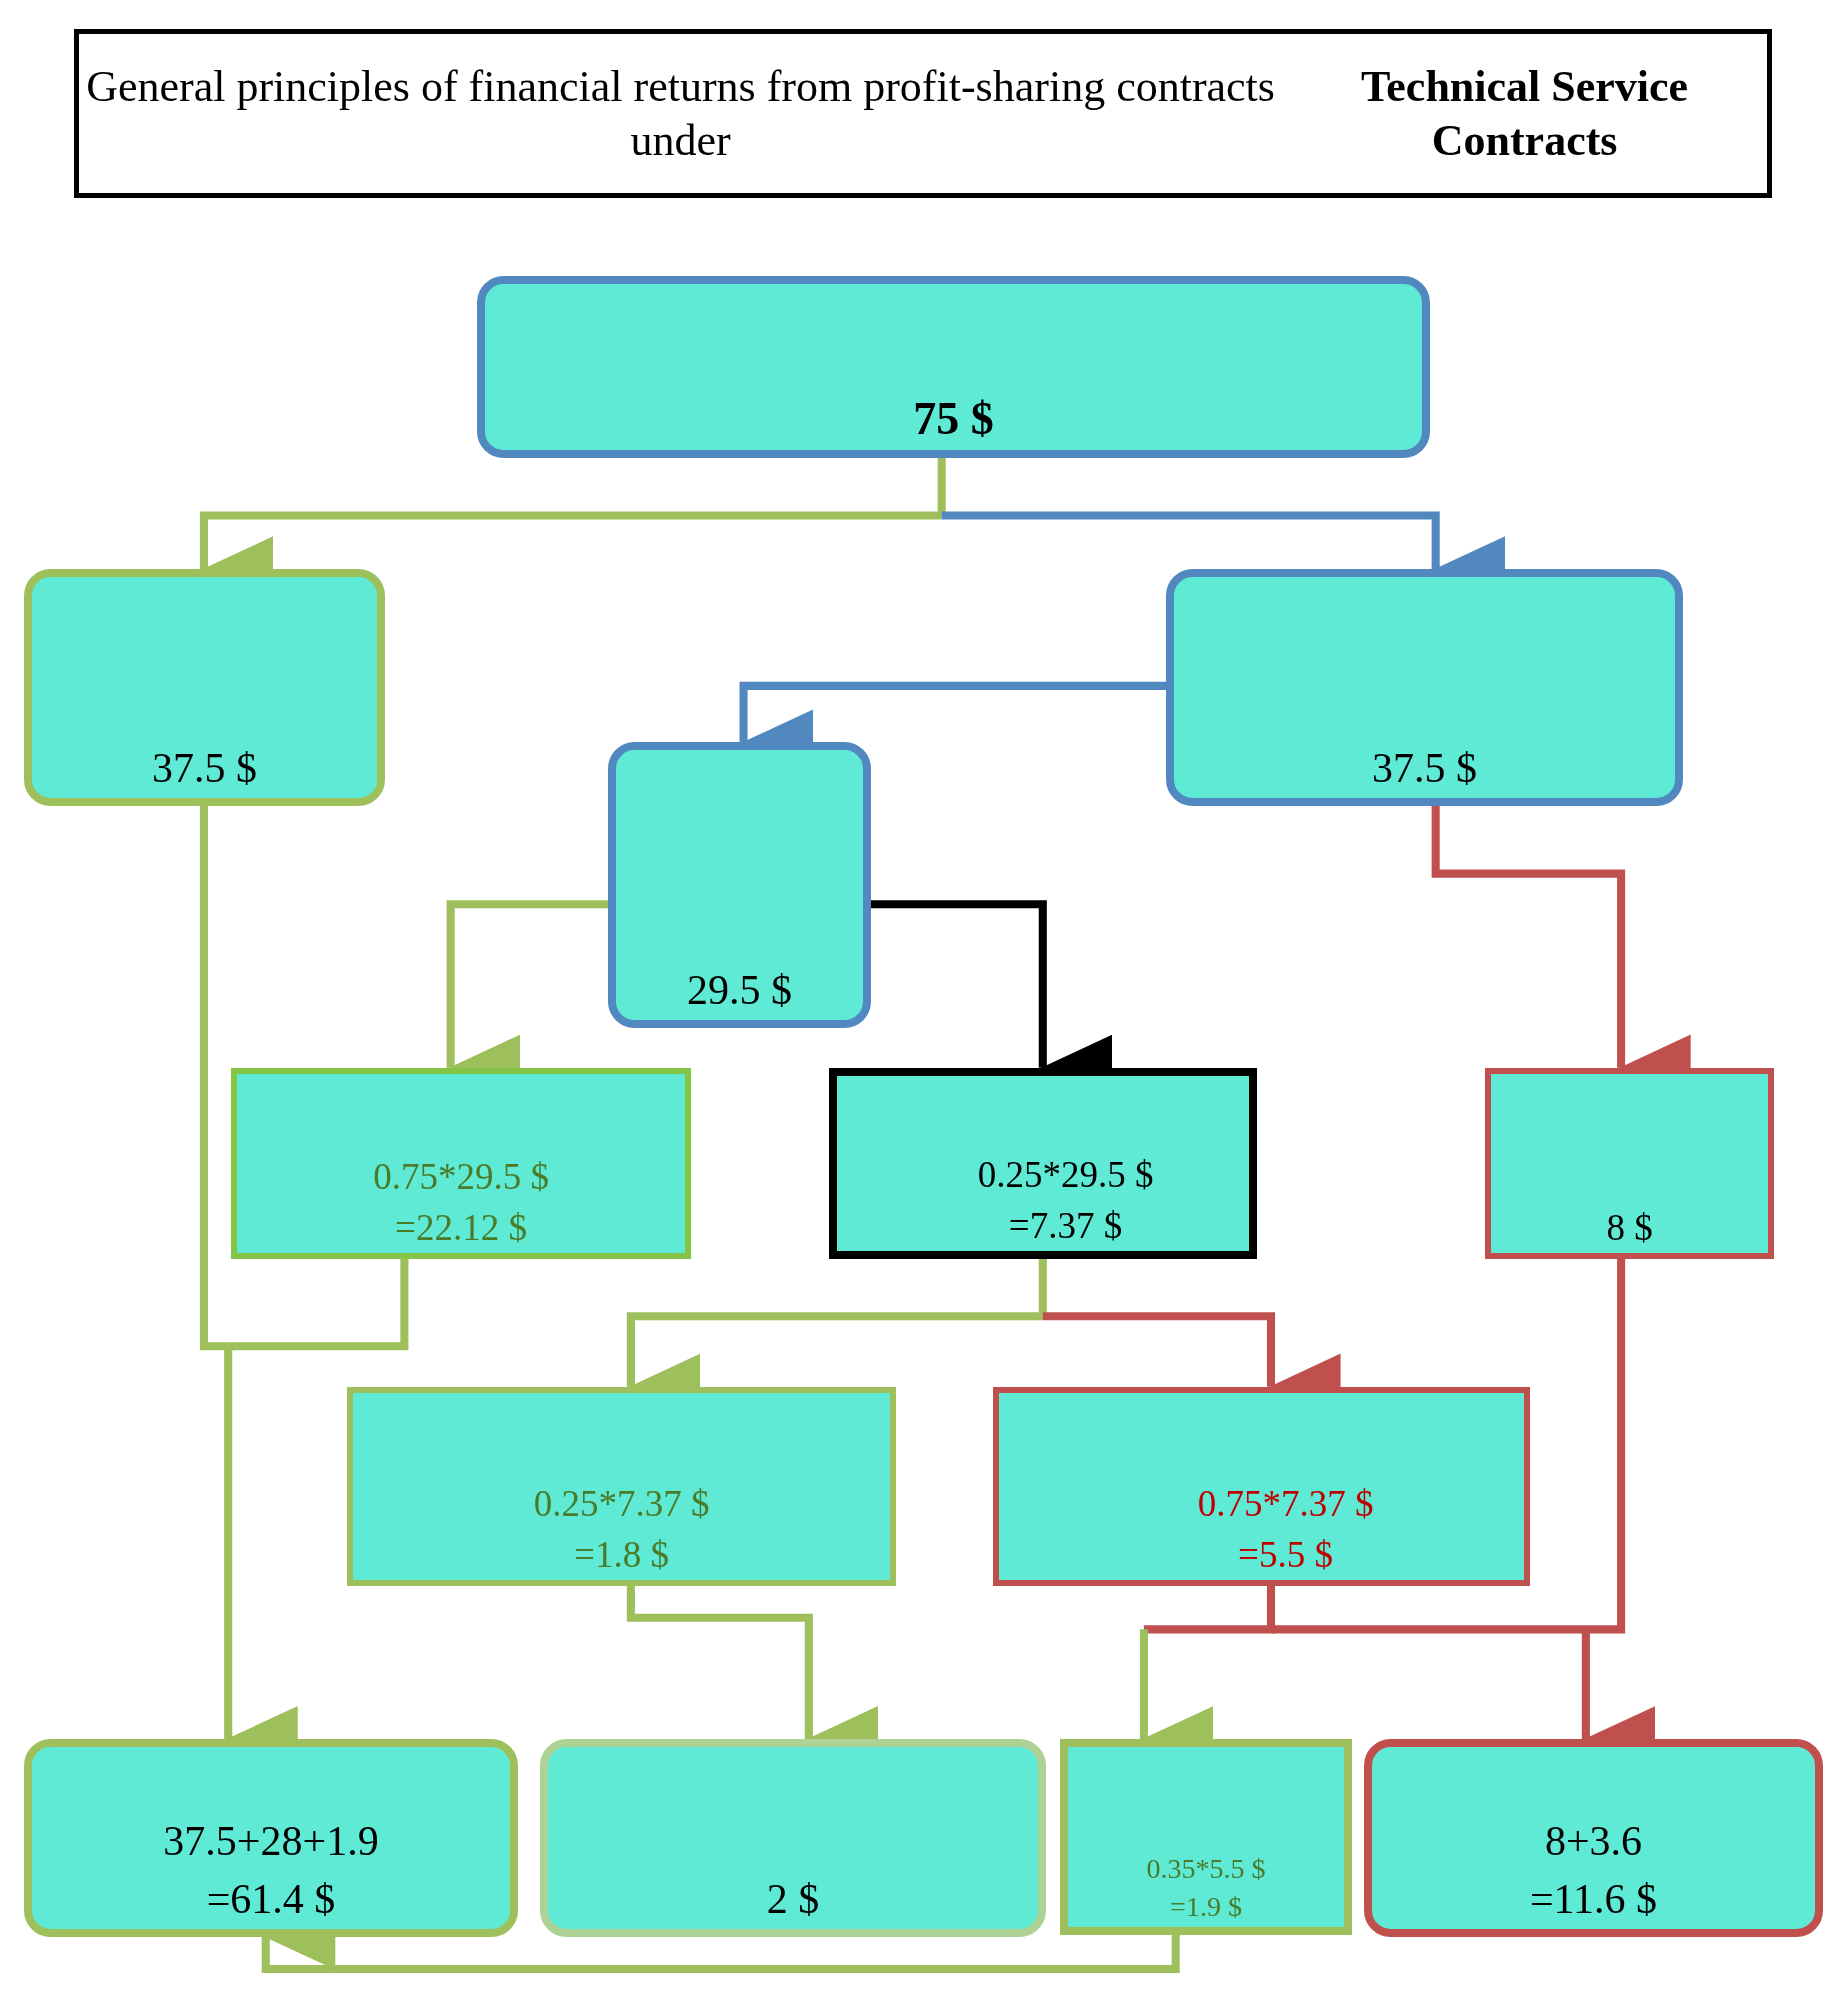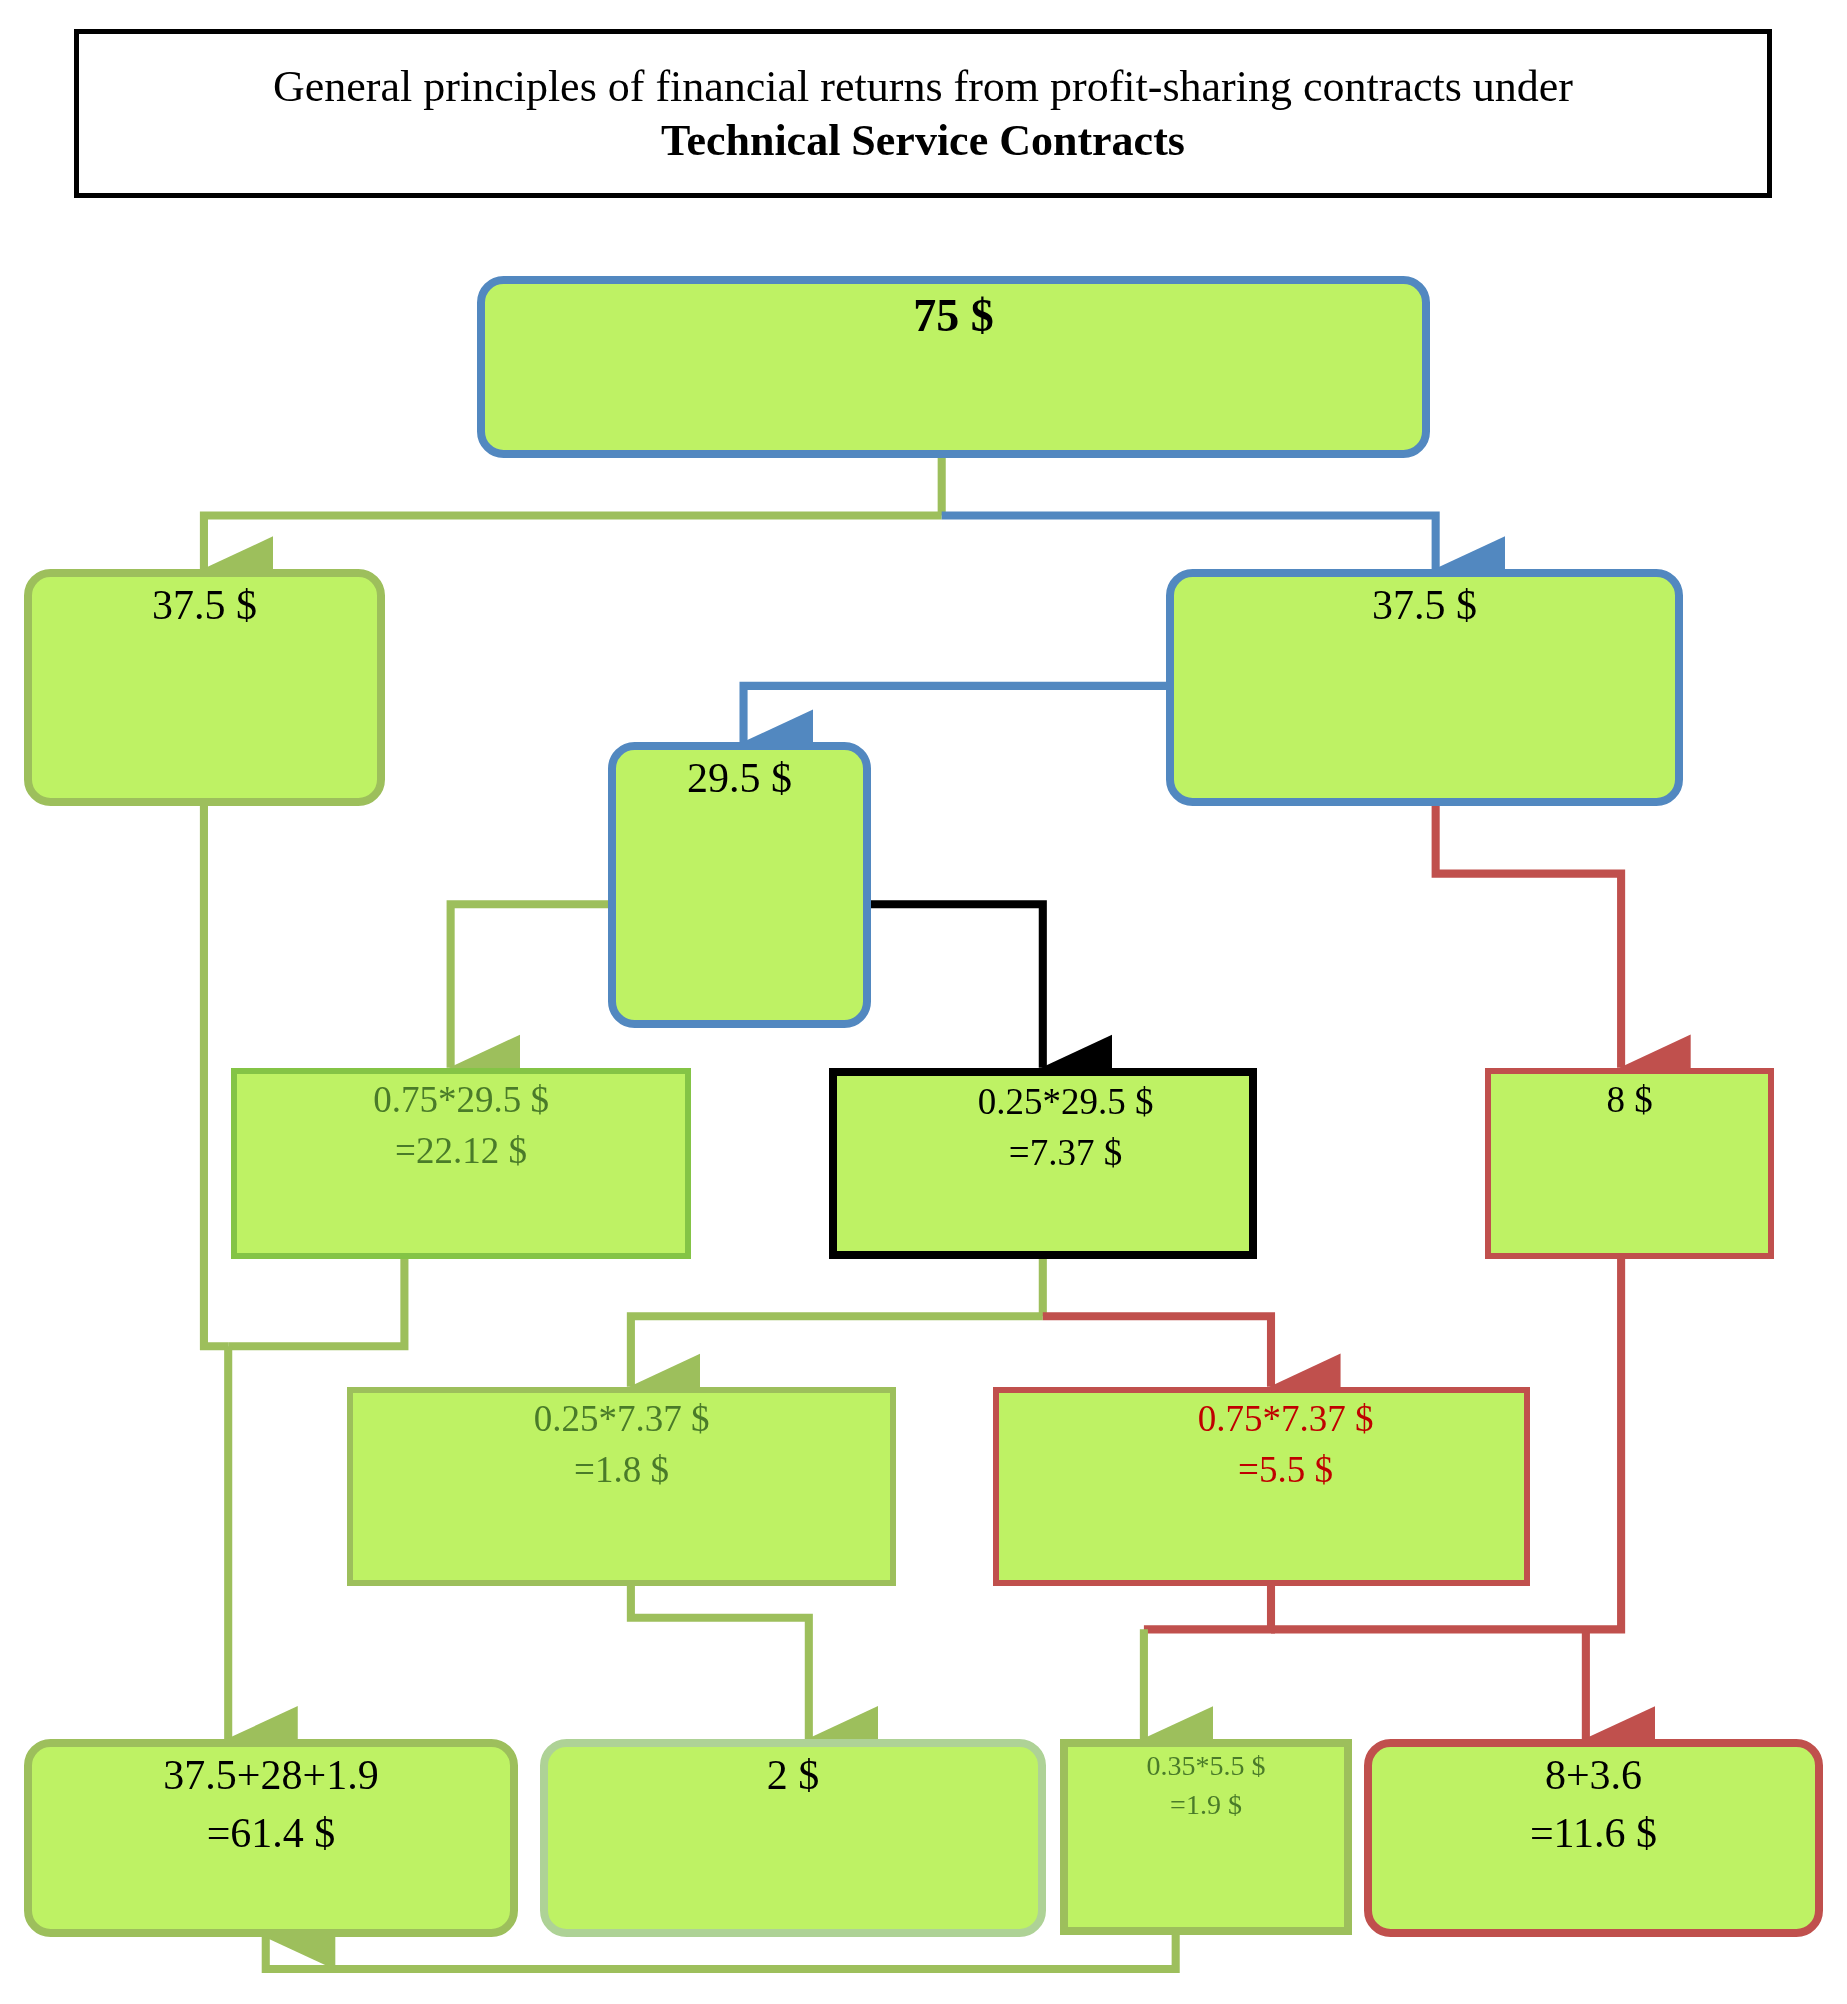"General principles of financial returns" .title-box { flex-direction: column -> row }
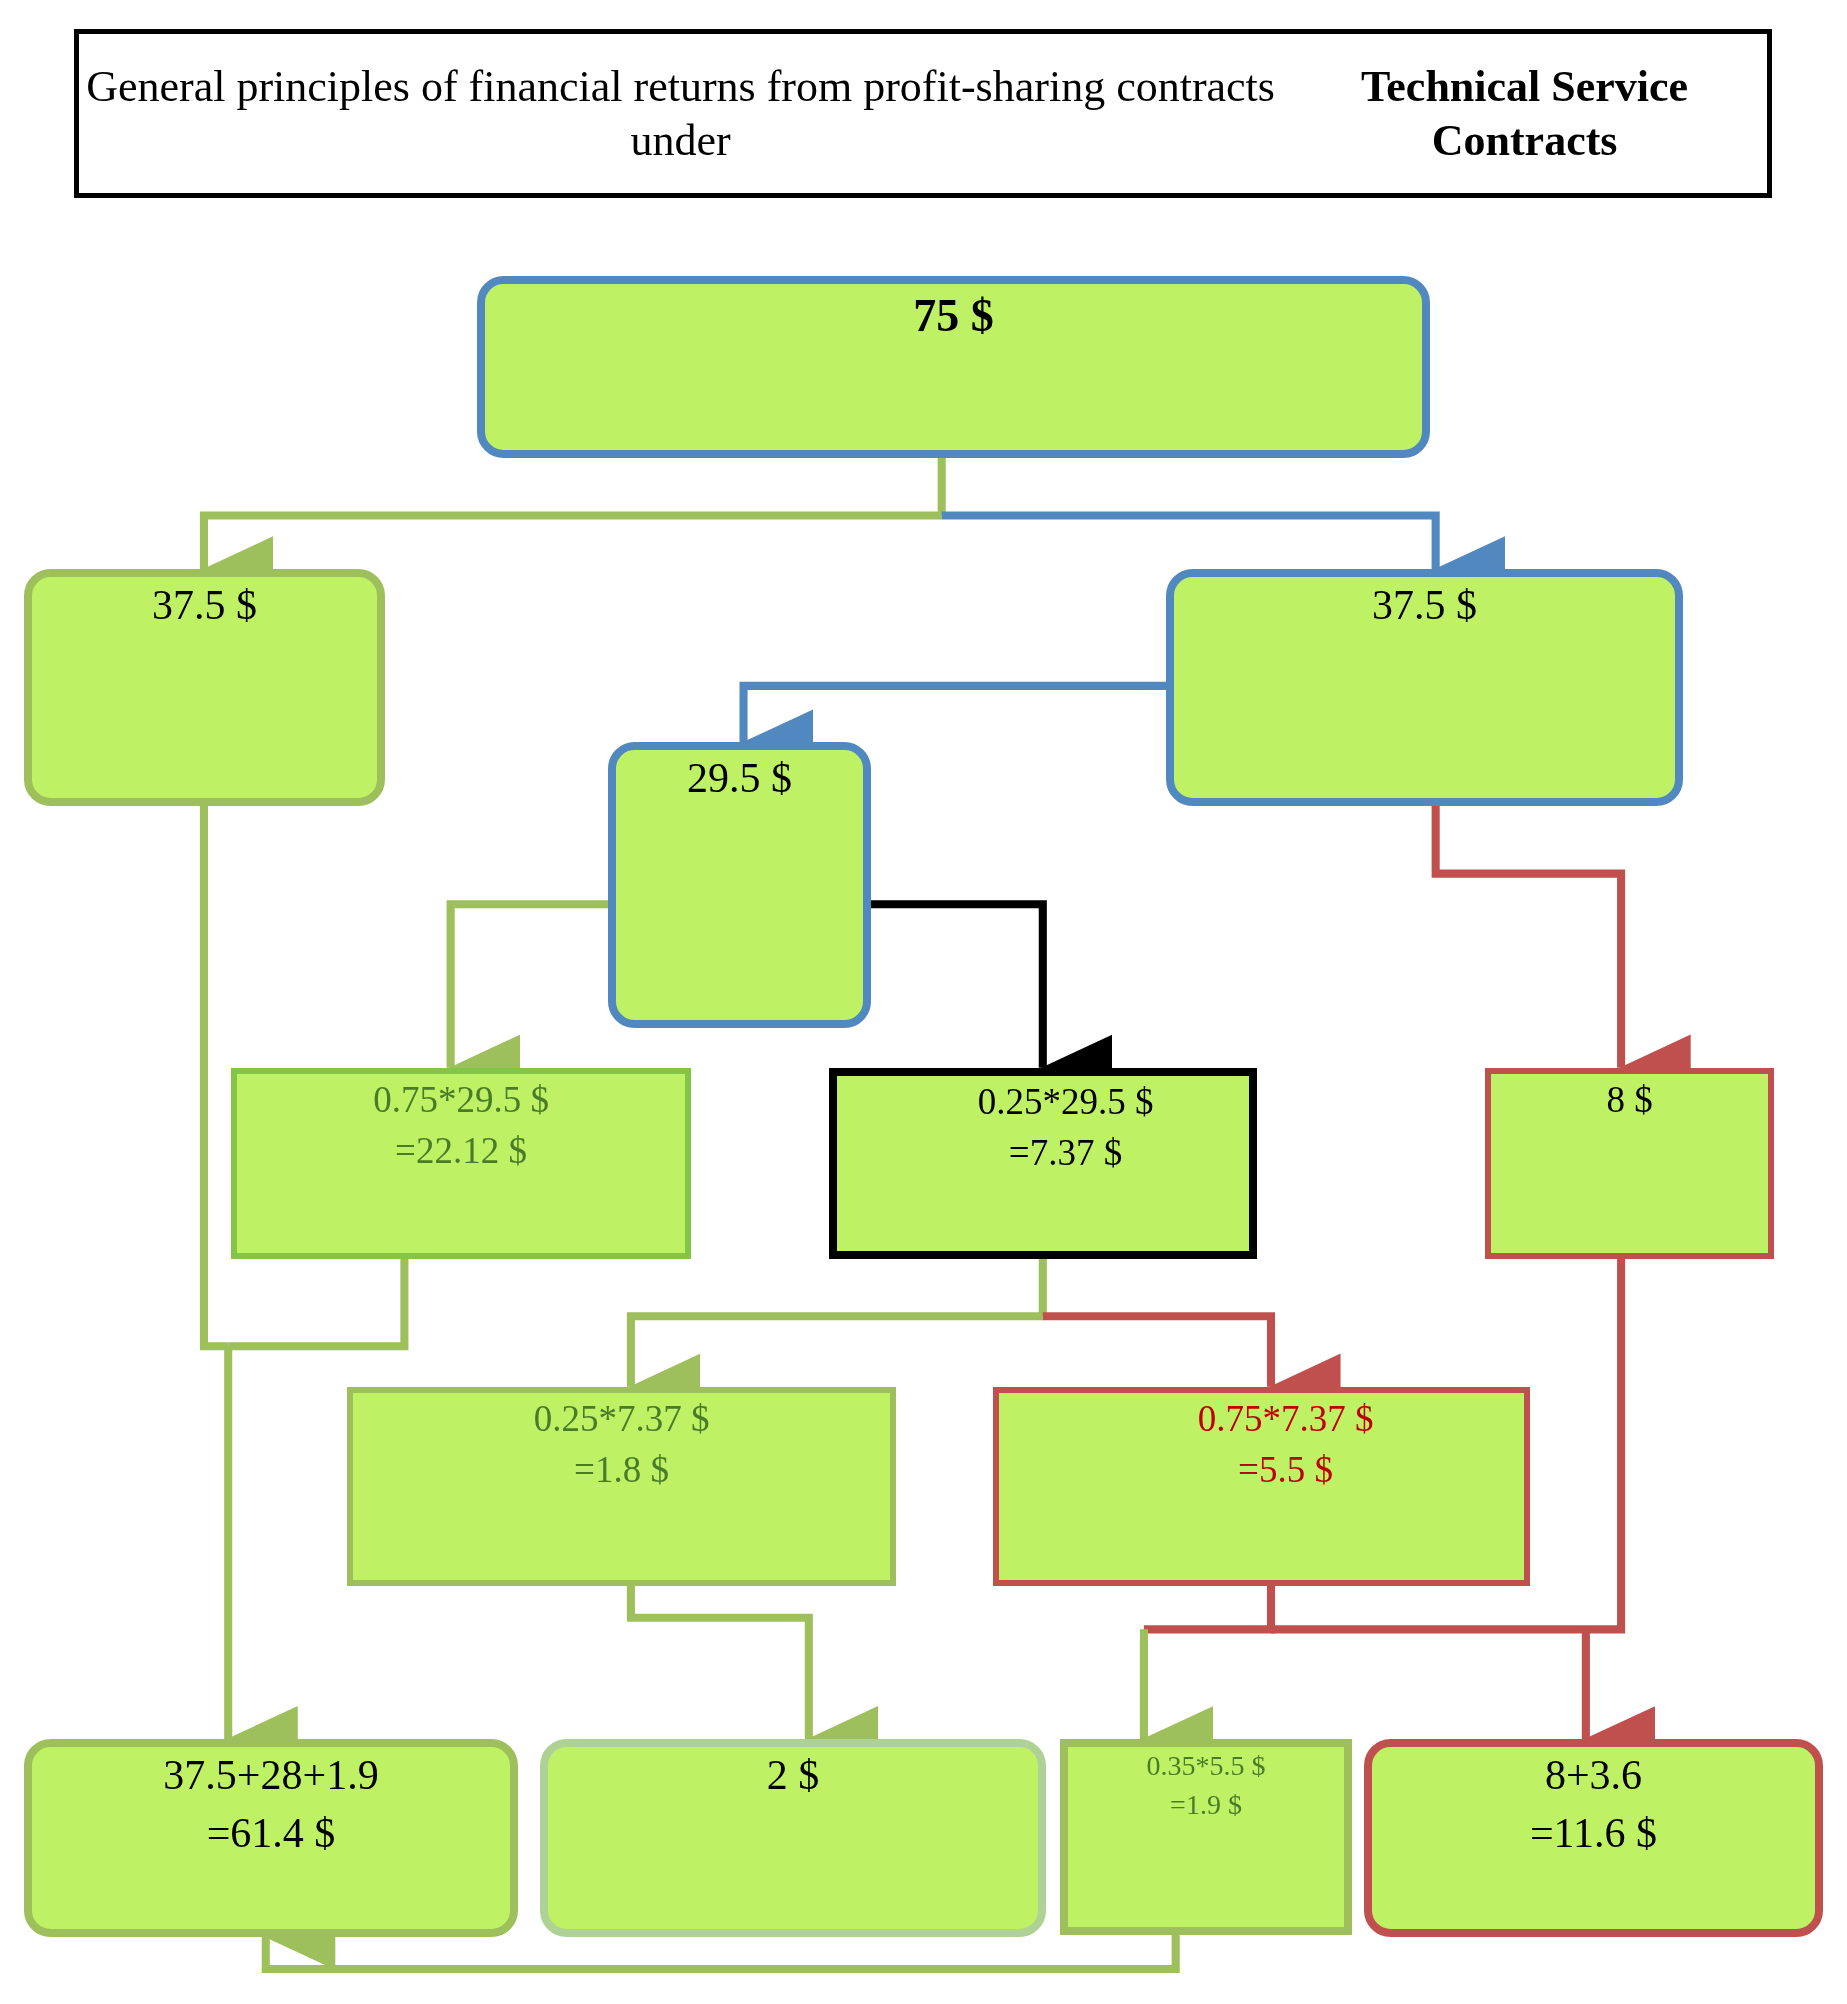"75 $" .node { background: #bef264 -> #5eead4; justify-content: flex-start -> flex-end }
